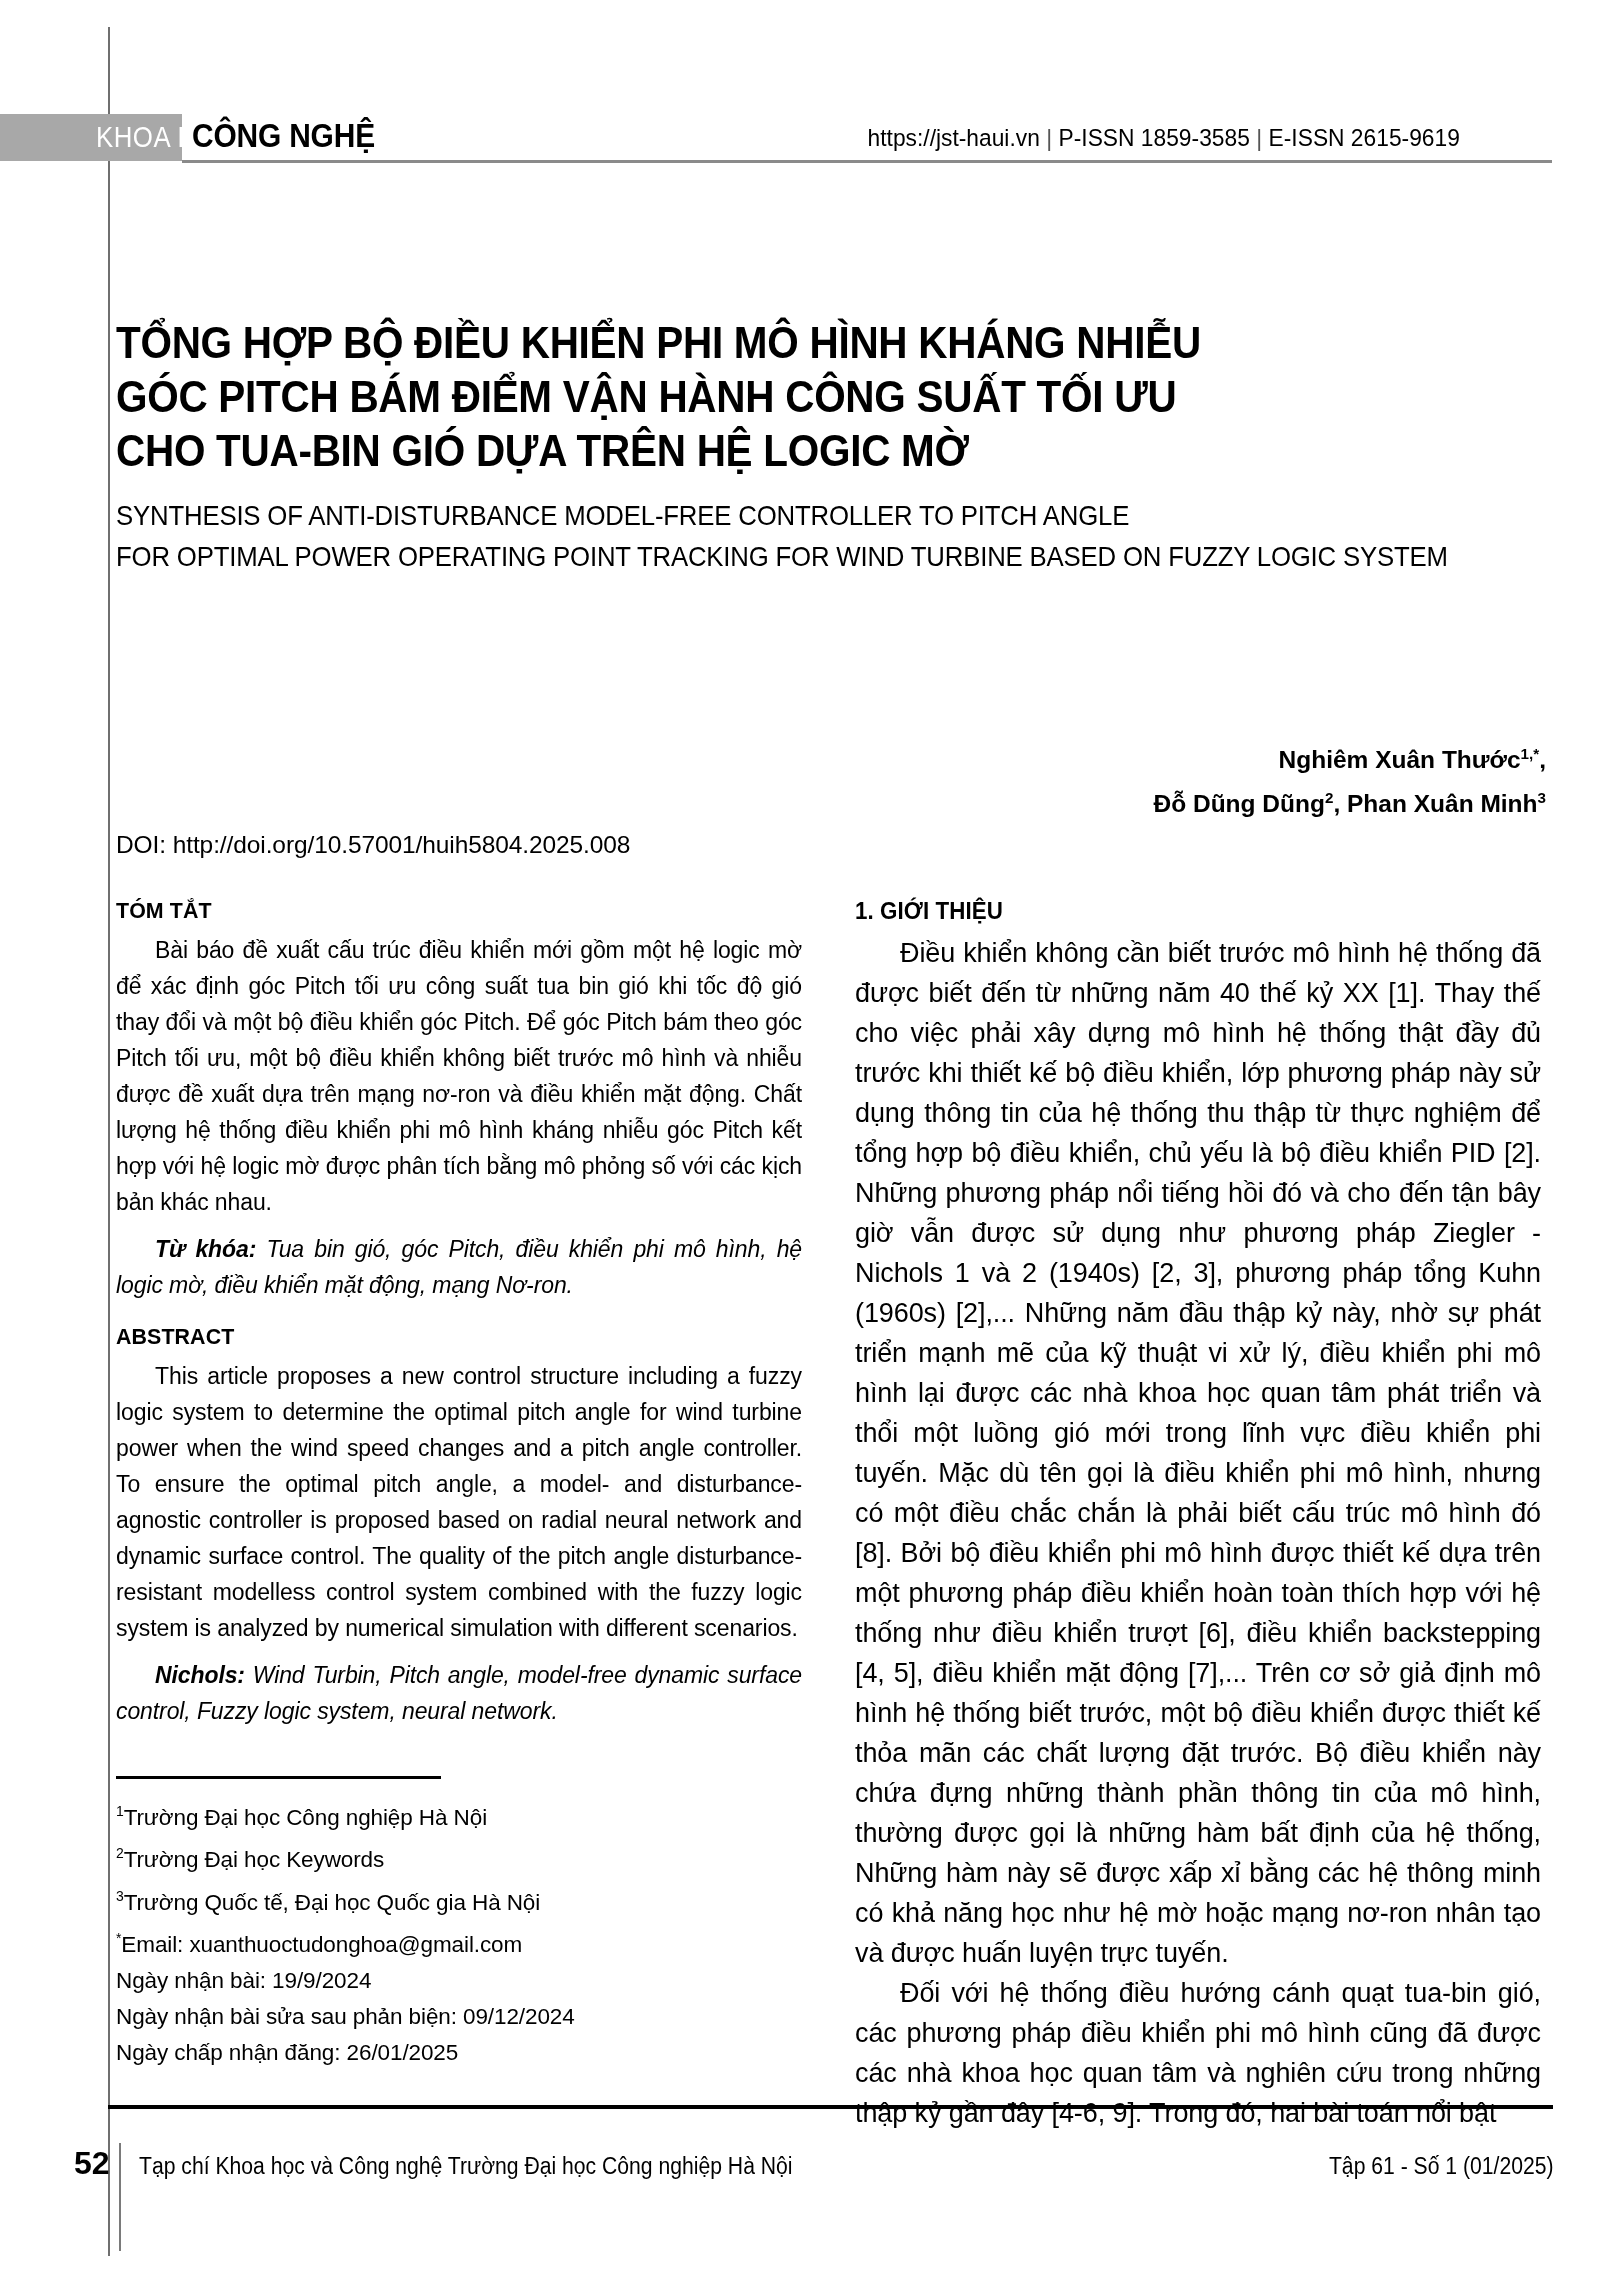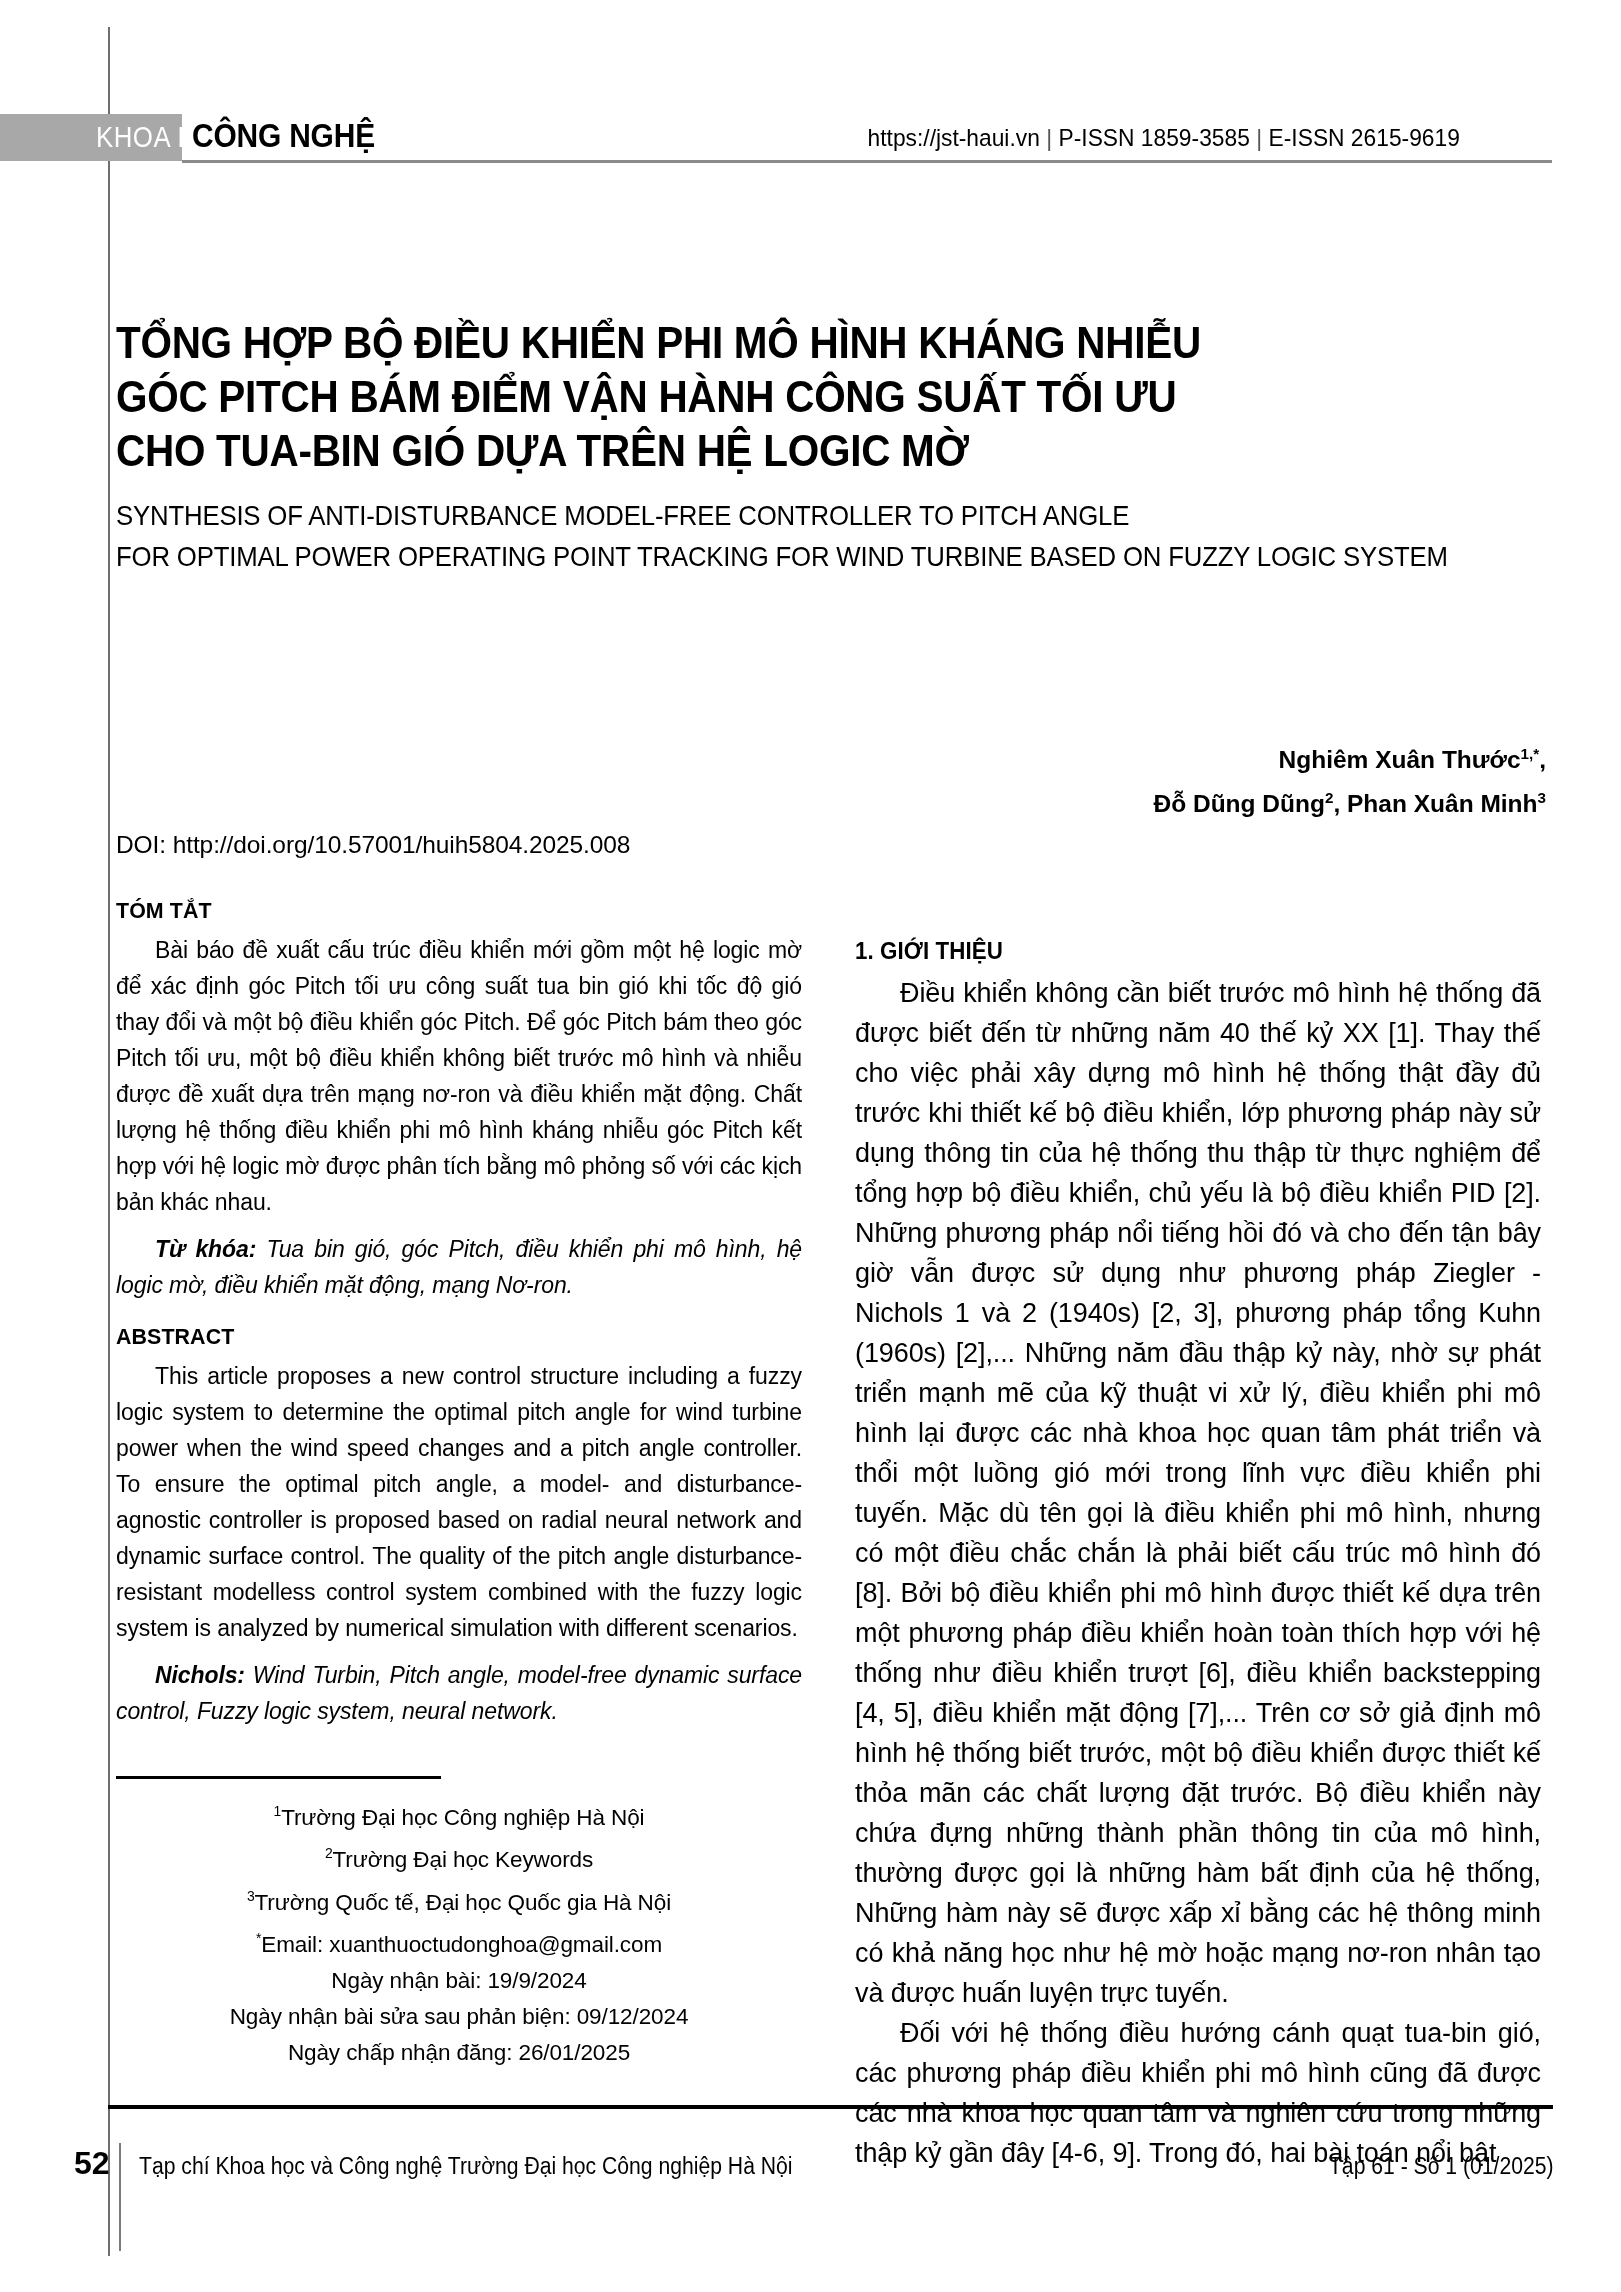"1. GIỚI THIỆU" .col-right { margin-top: 40px -> none }
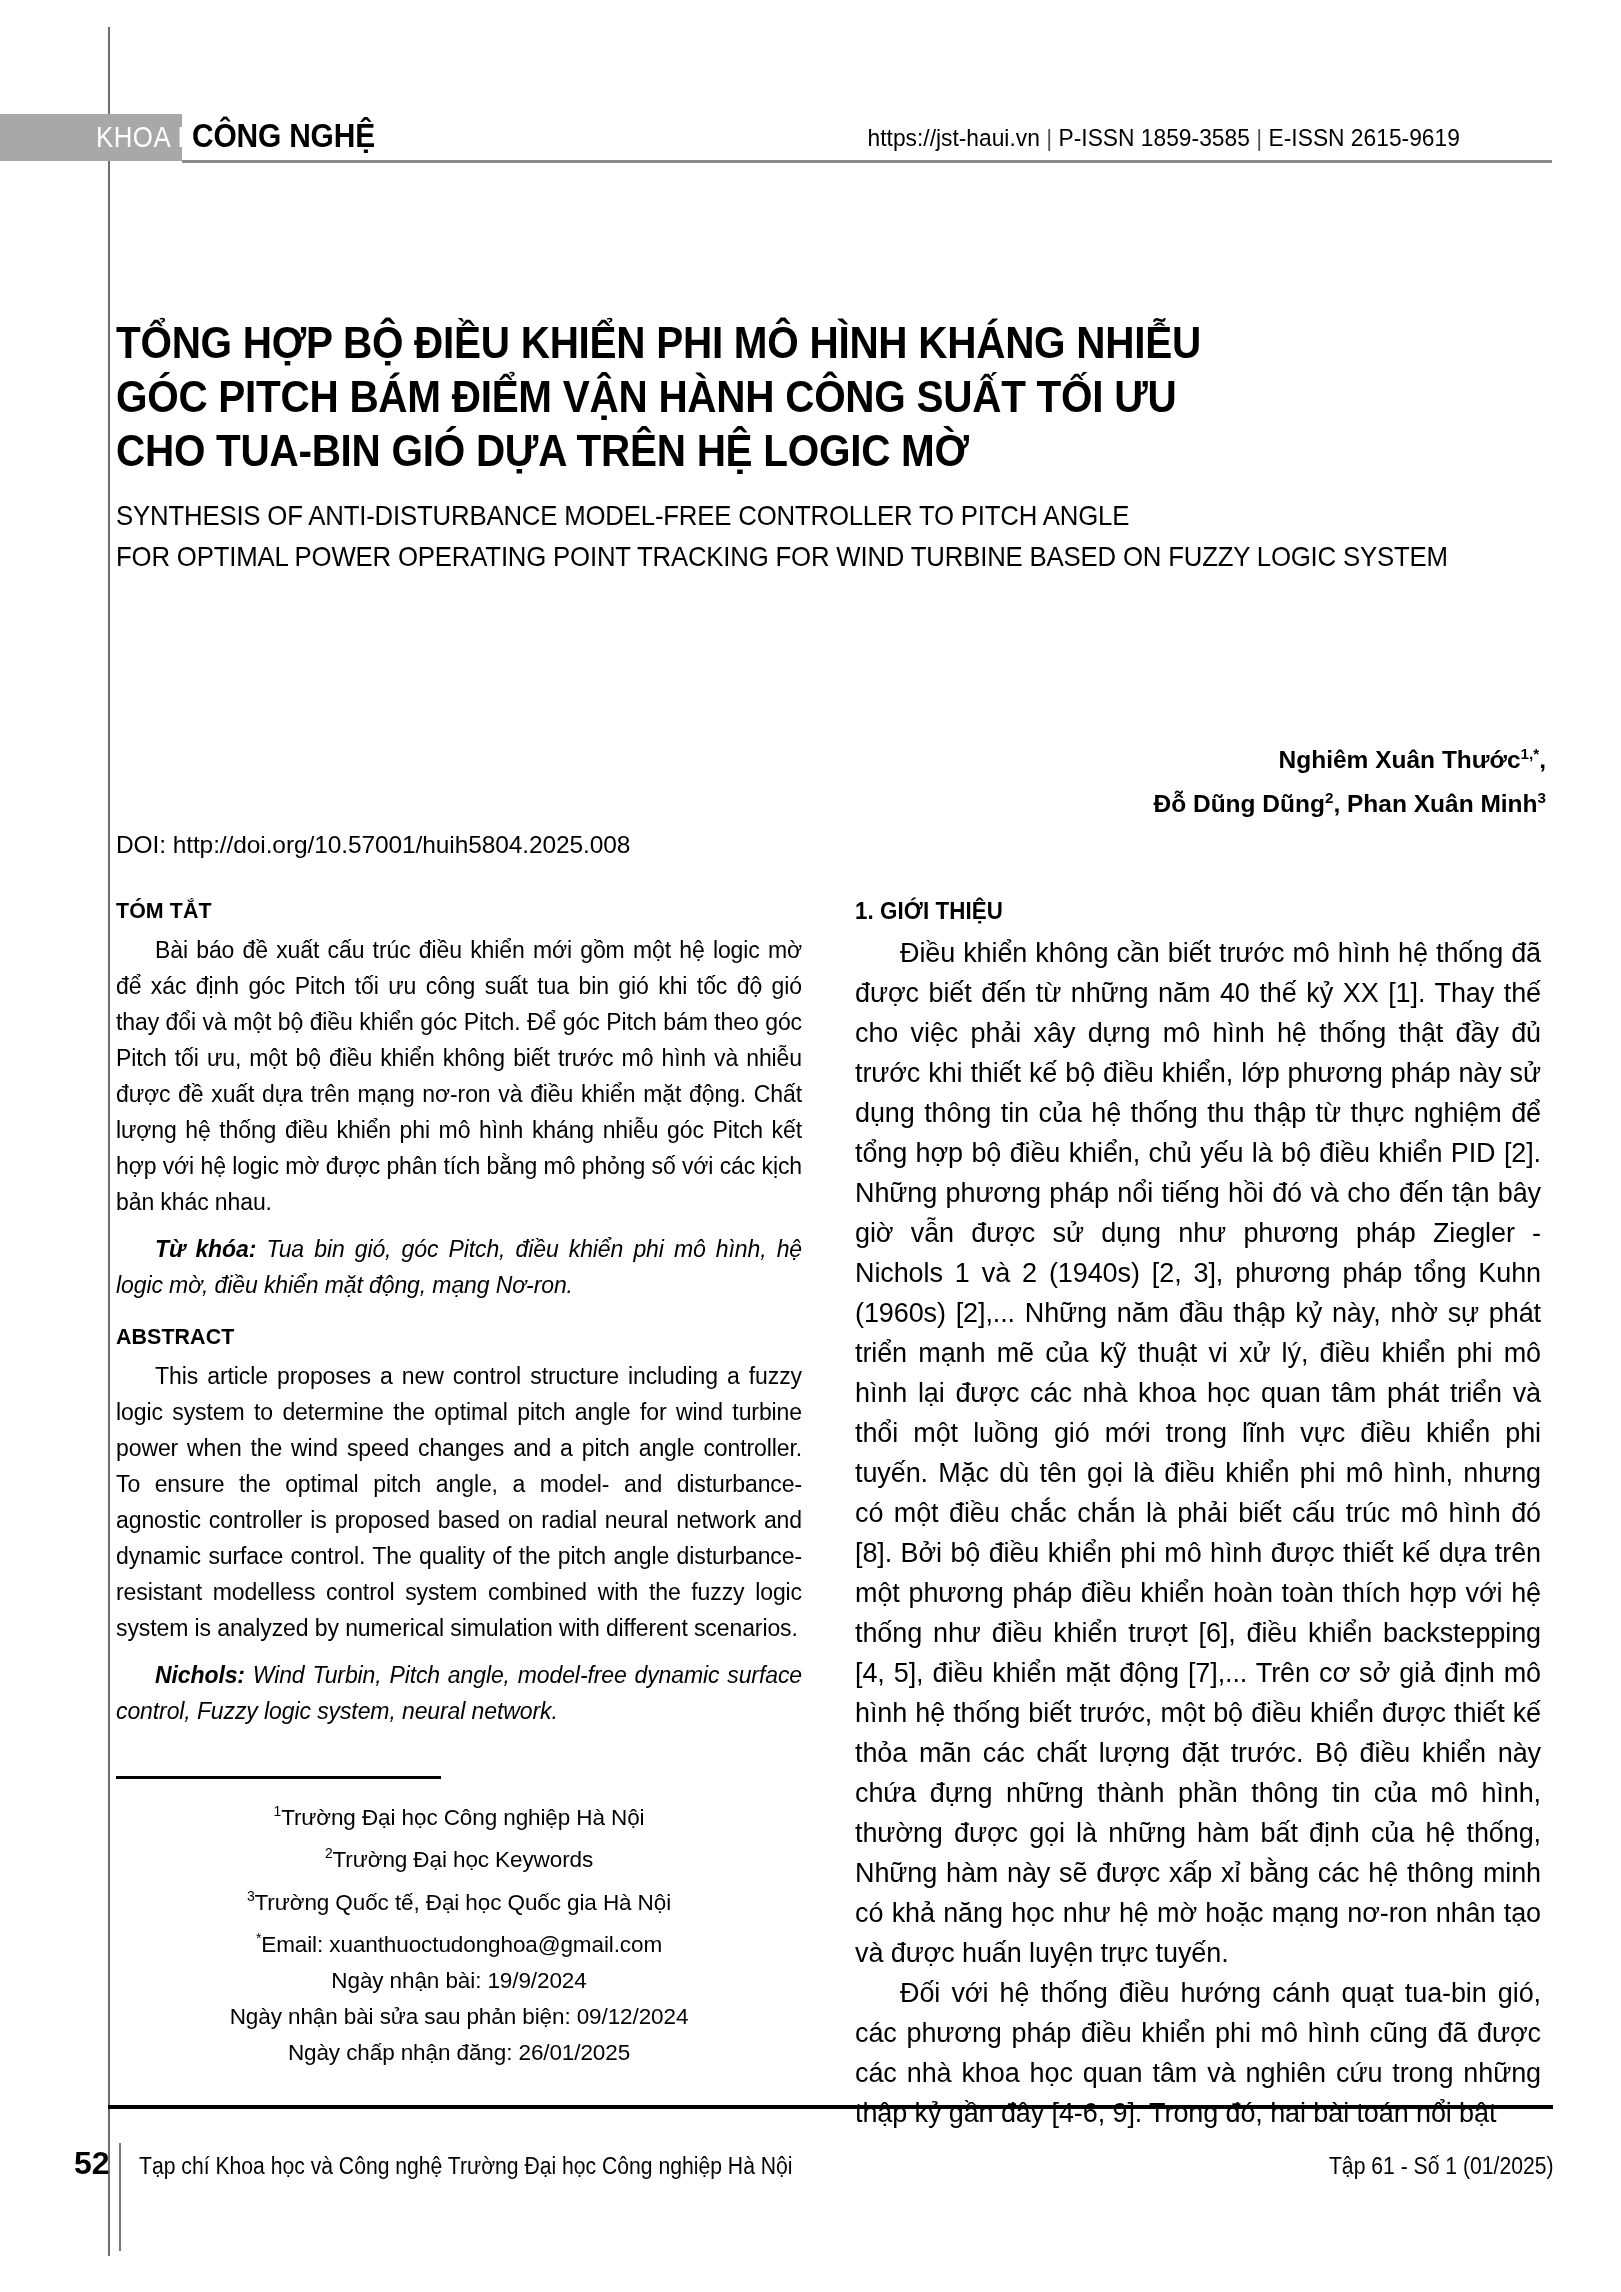"1Trường Đại học Công nghiệp" .footnote-wrap { text-align: center -> none }
